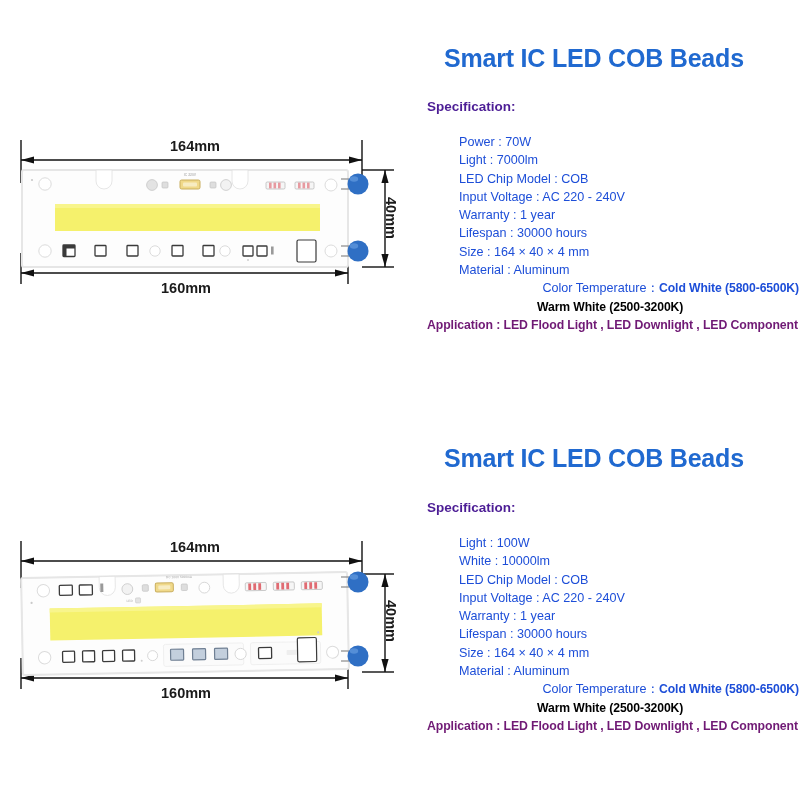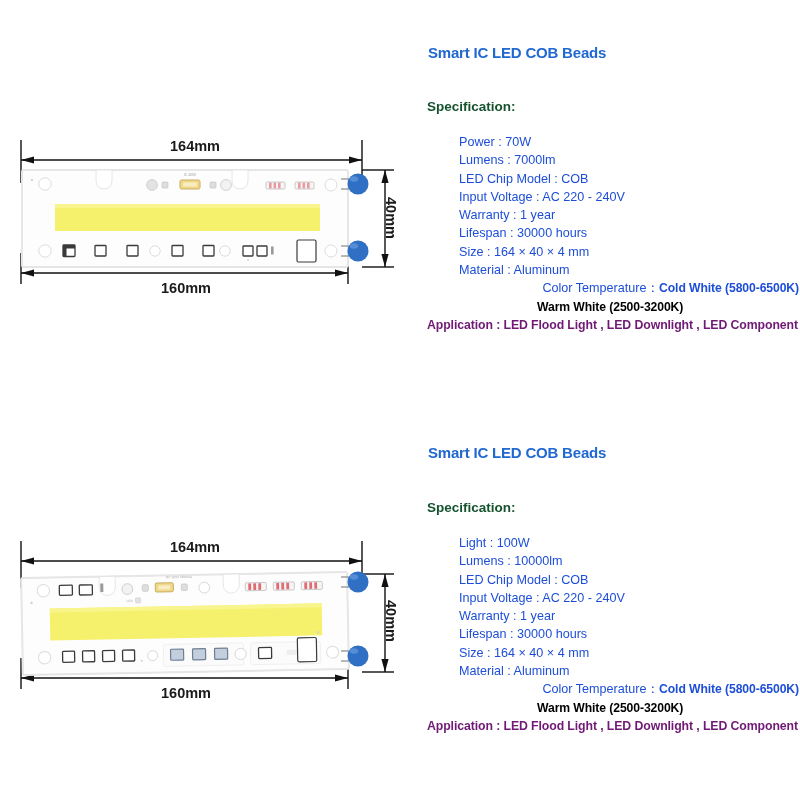"Smart IC LED COB Beads" .title { font-size: 15px -> 25px; left: 4px -> 20px }
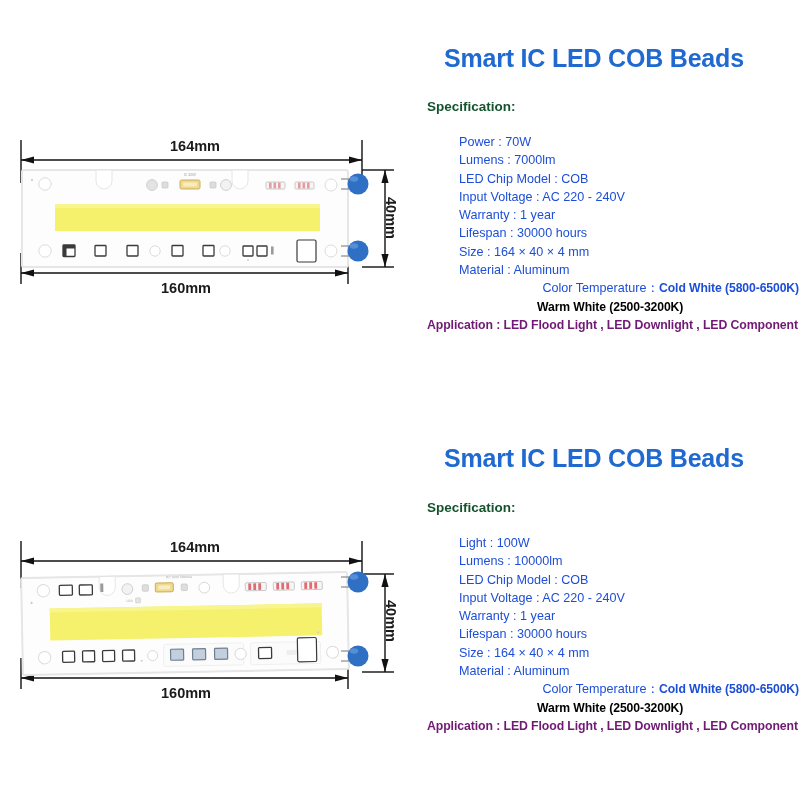"Specification:" .spec-head { color: #14532d -> #4c1d95 }
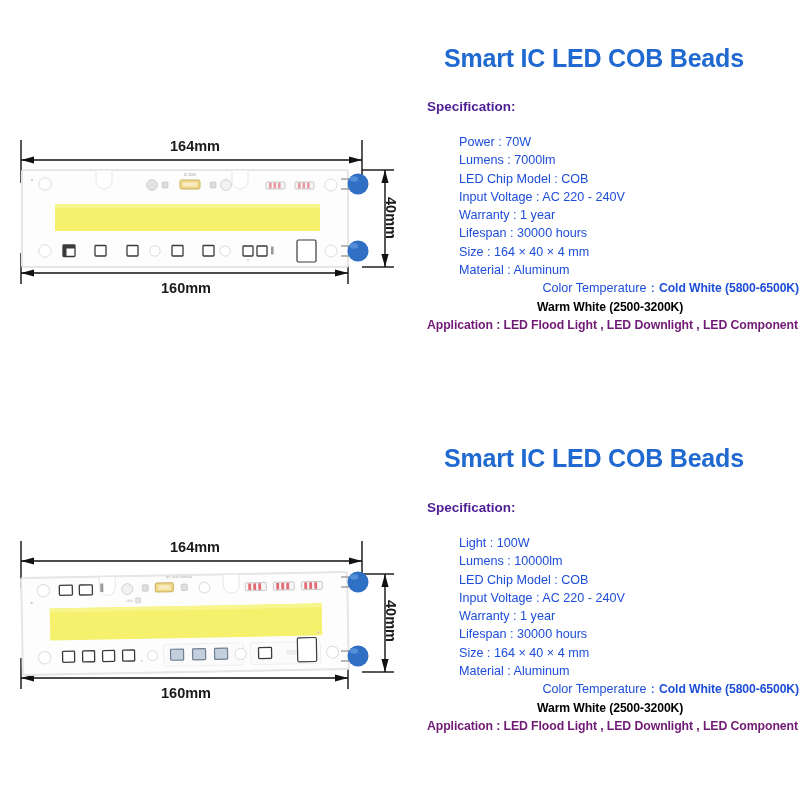"Lumens : 7000lm" div.spec-line { text: Lumens -> Light }
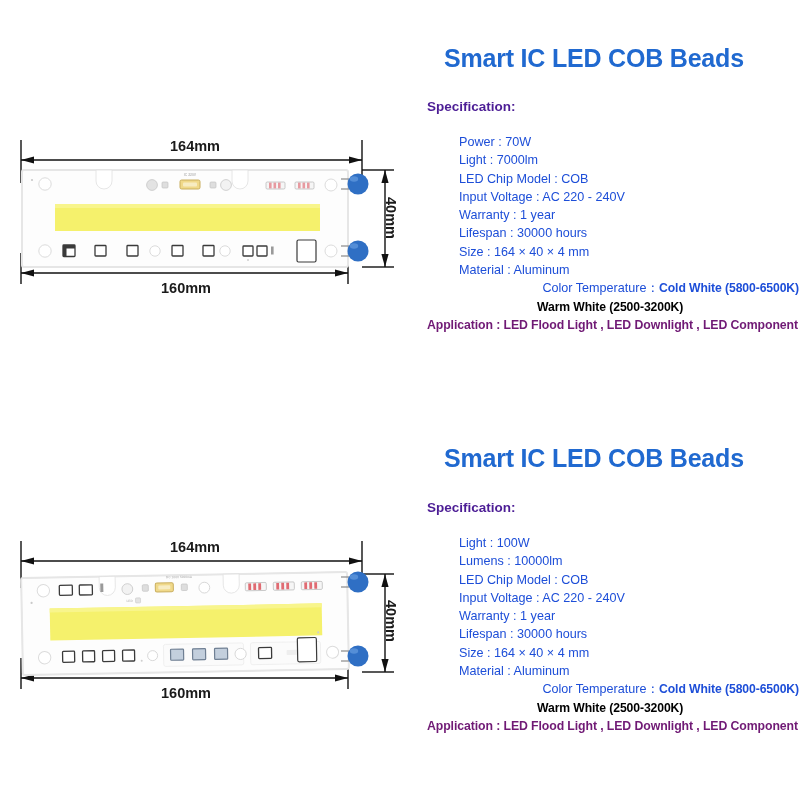"Lumens : 10000lm" div.spec-line { text: Lumens -> White }
